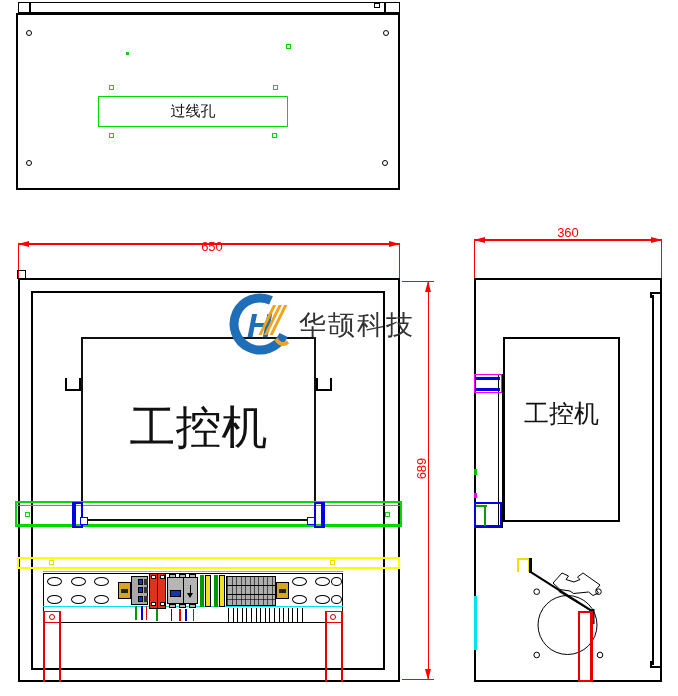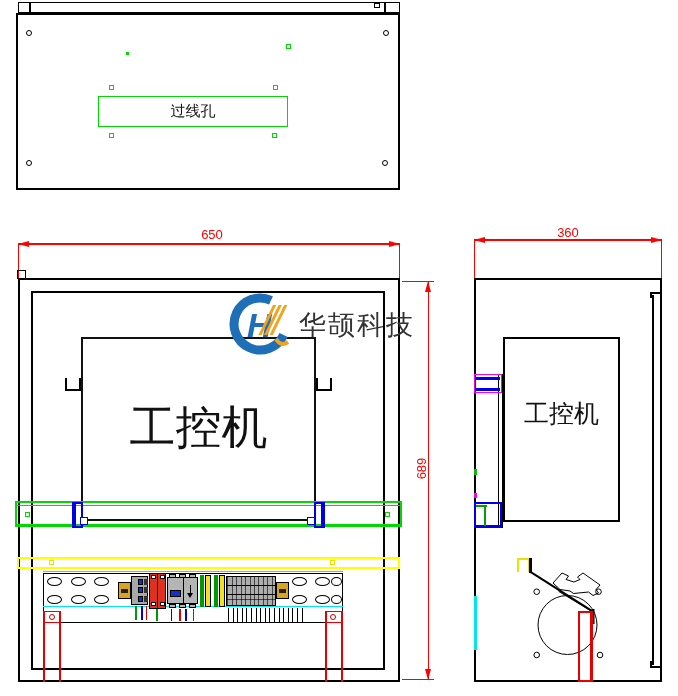"650" div.dimtxt { top: 228px -> 240px }
